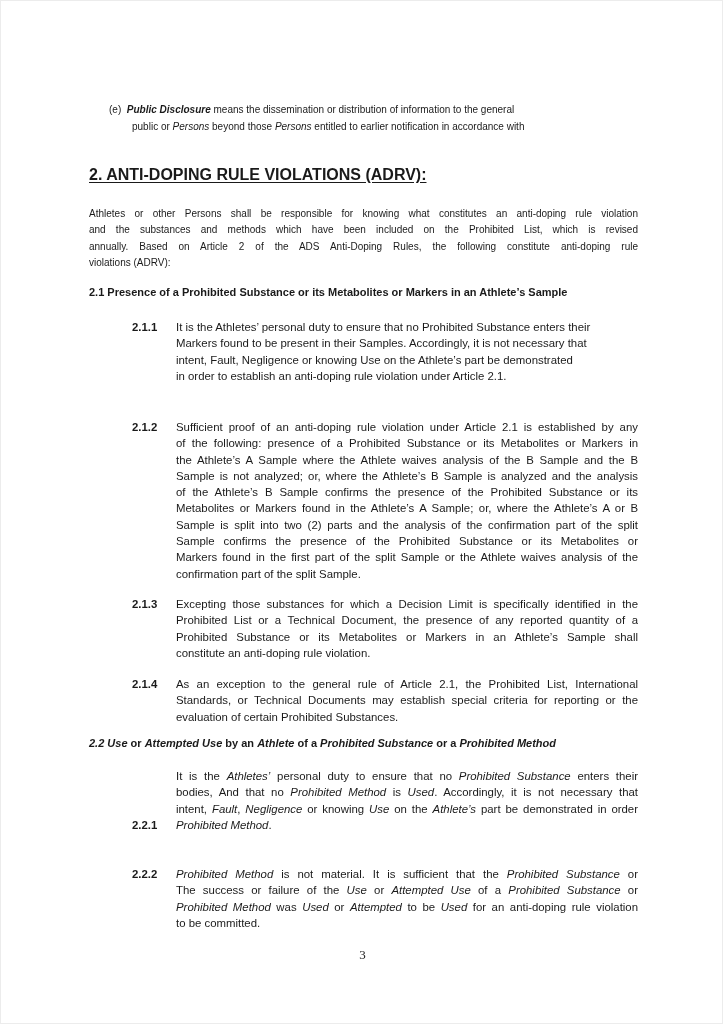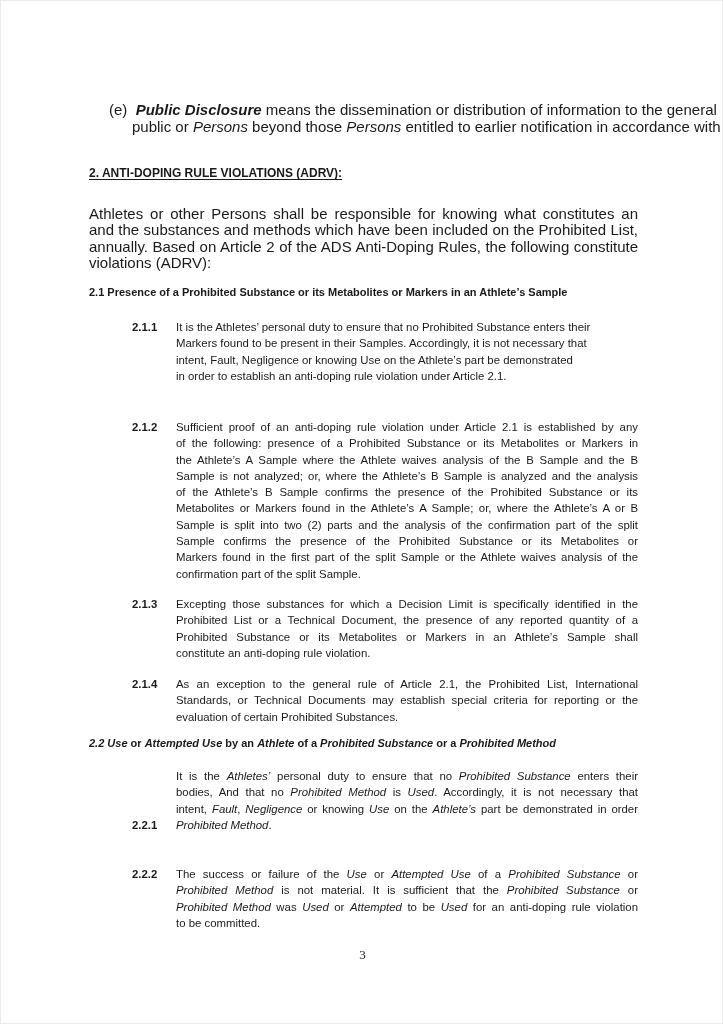"(e) Public Disclosure means the" .txt { font-size: 15px -> 10px }
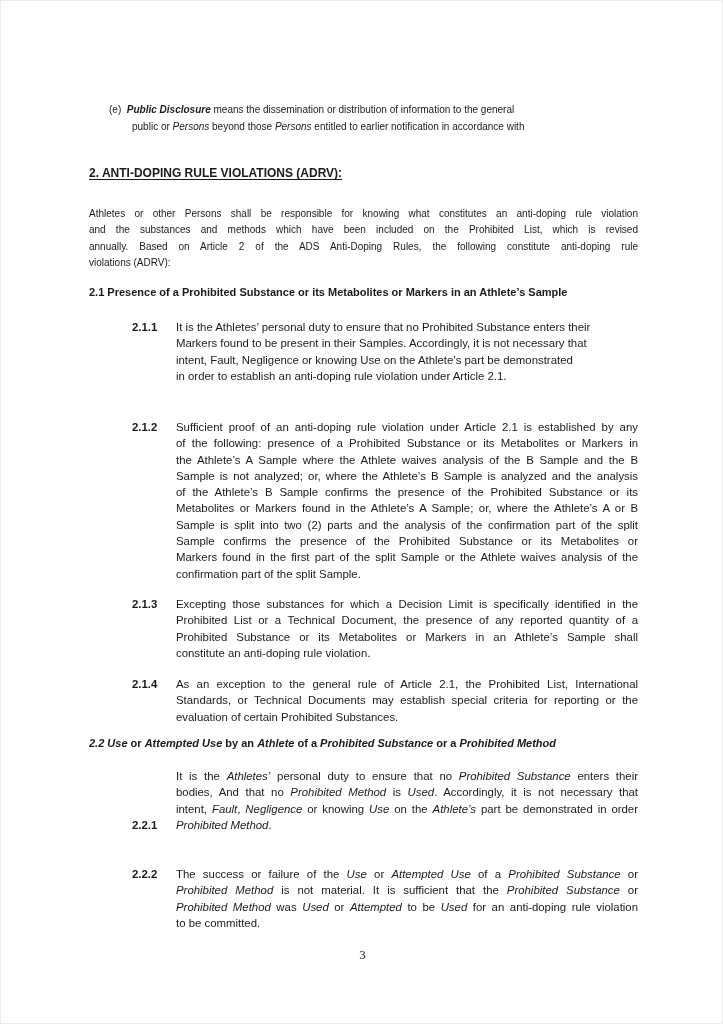"2. ANTI-DOPING RULE VIOLATIONS (ADRV):" .heading2 { font-size: 12px -> 16px }
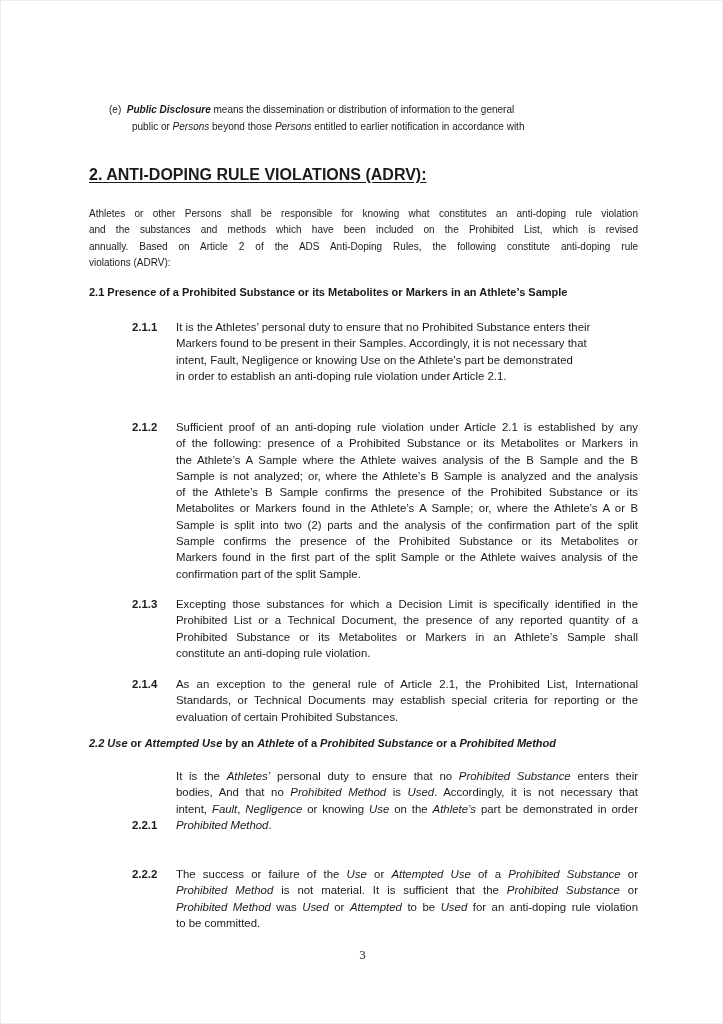"The success or failure of" span.line { order: before "Prohibited Method is not material." -> after "Prohibited Method is not material." }
